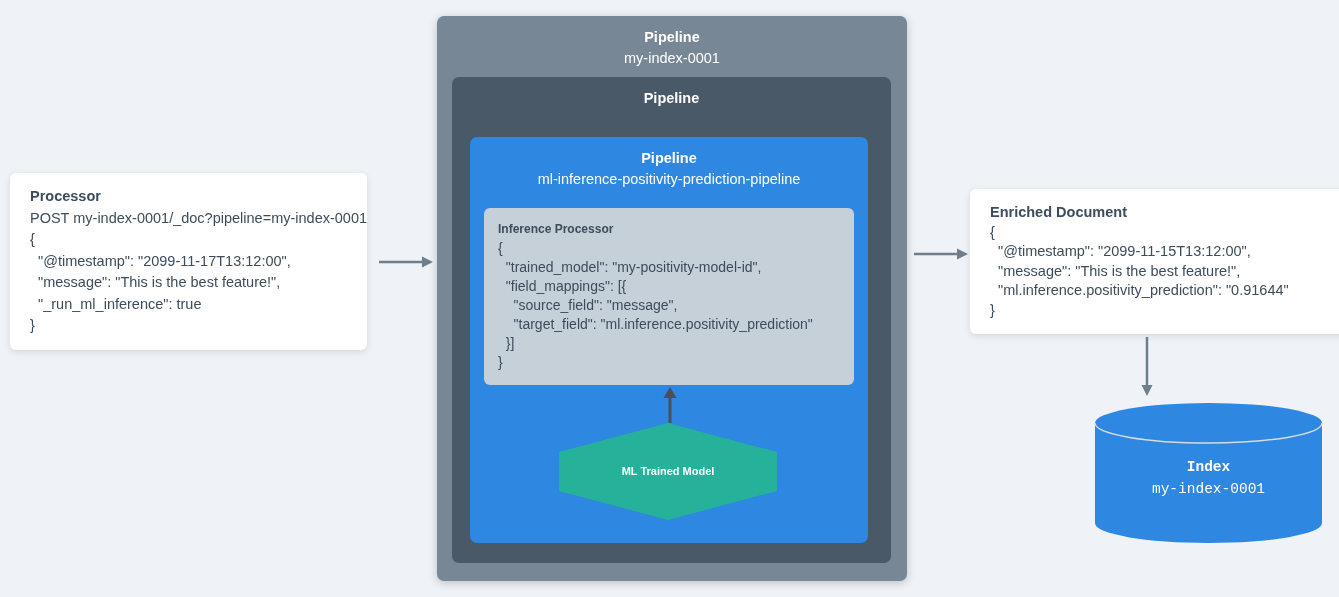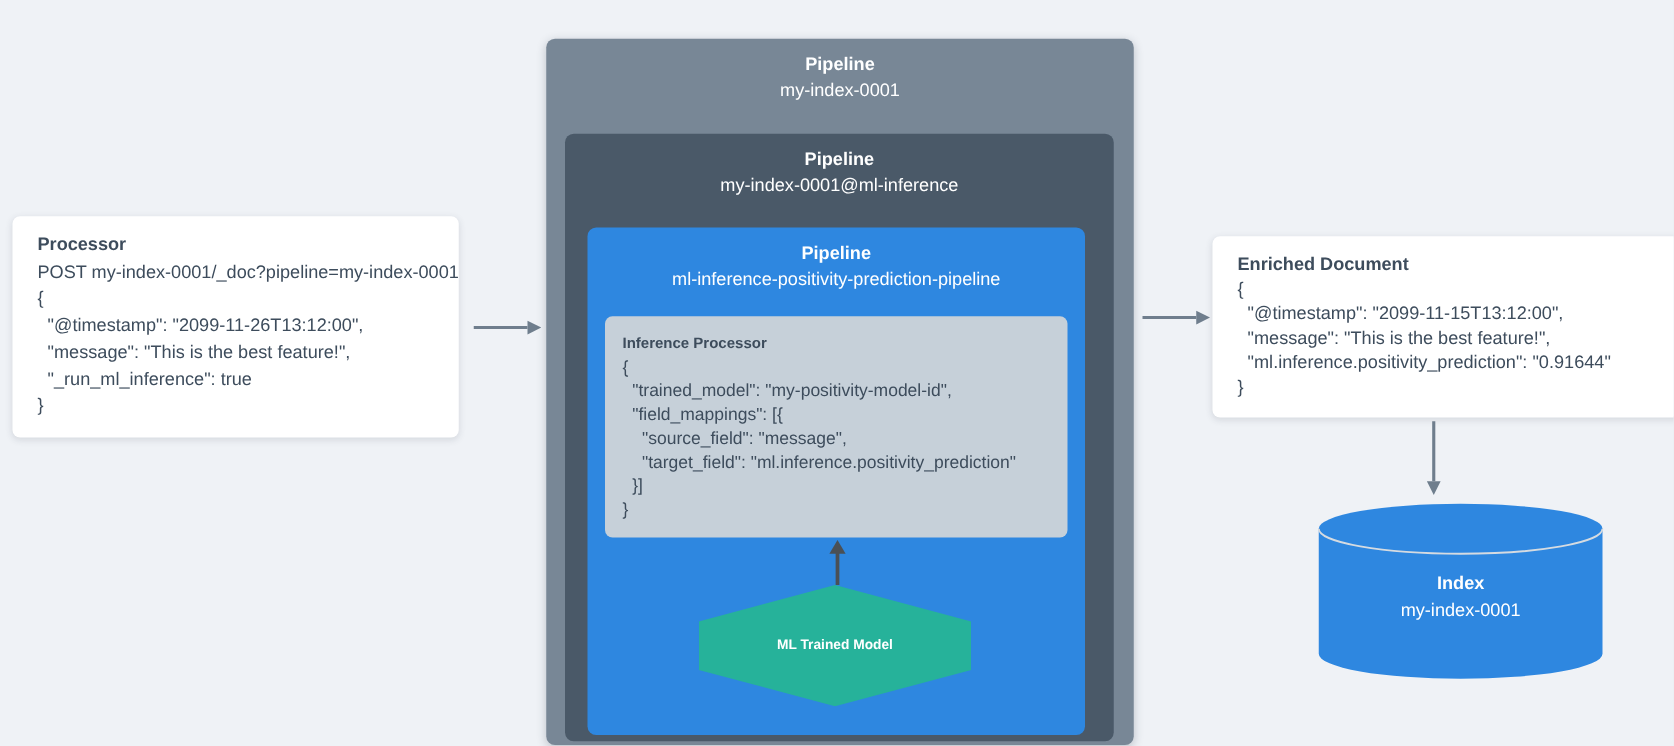"Pipeline" .pbox { margin-top: 15px -> none }
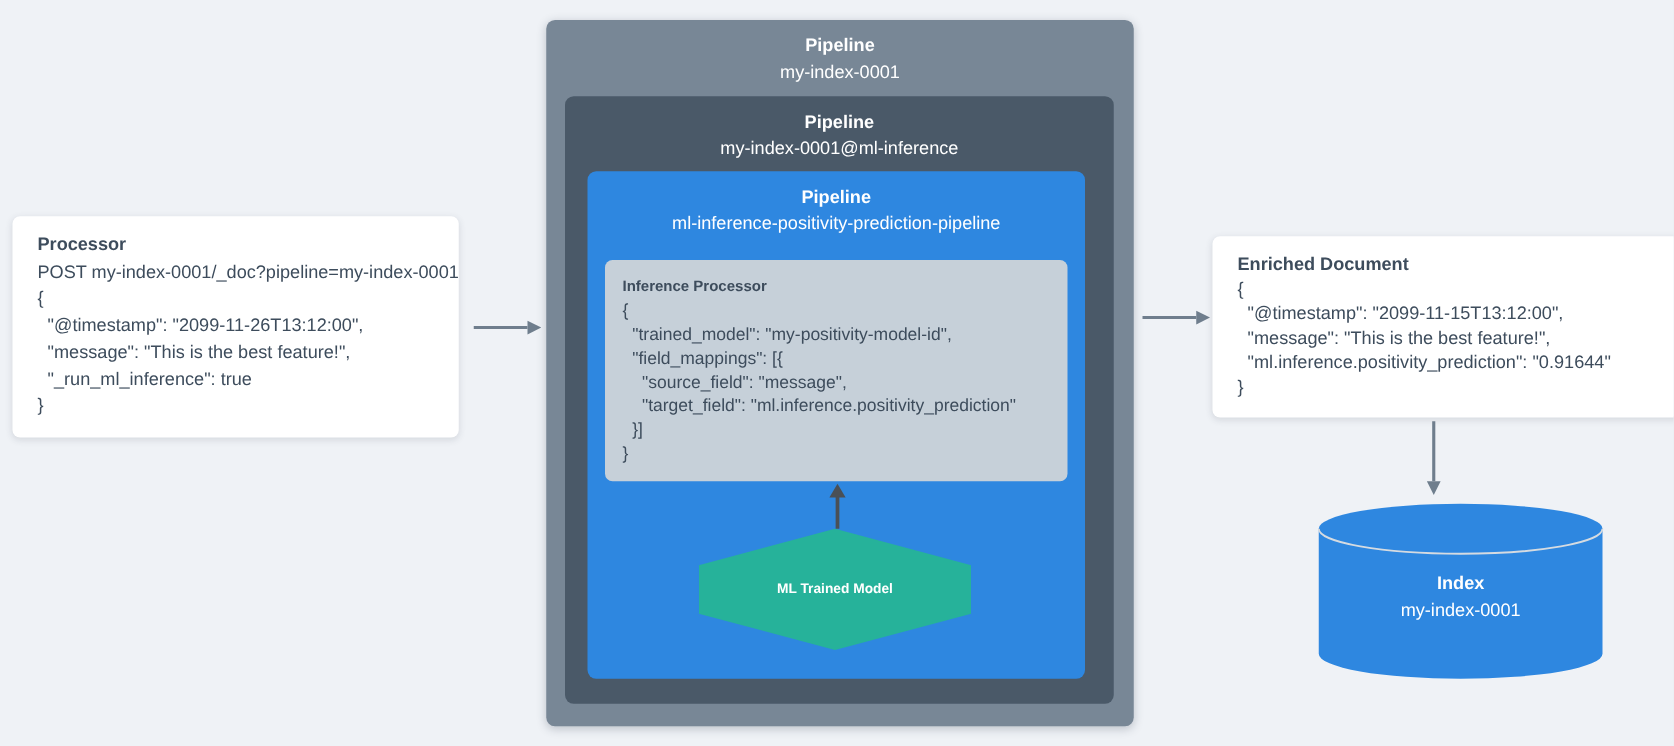"my-index-0001@ml-inference" div { html: <div>my-index-0001@ml-inference</div> -> none }
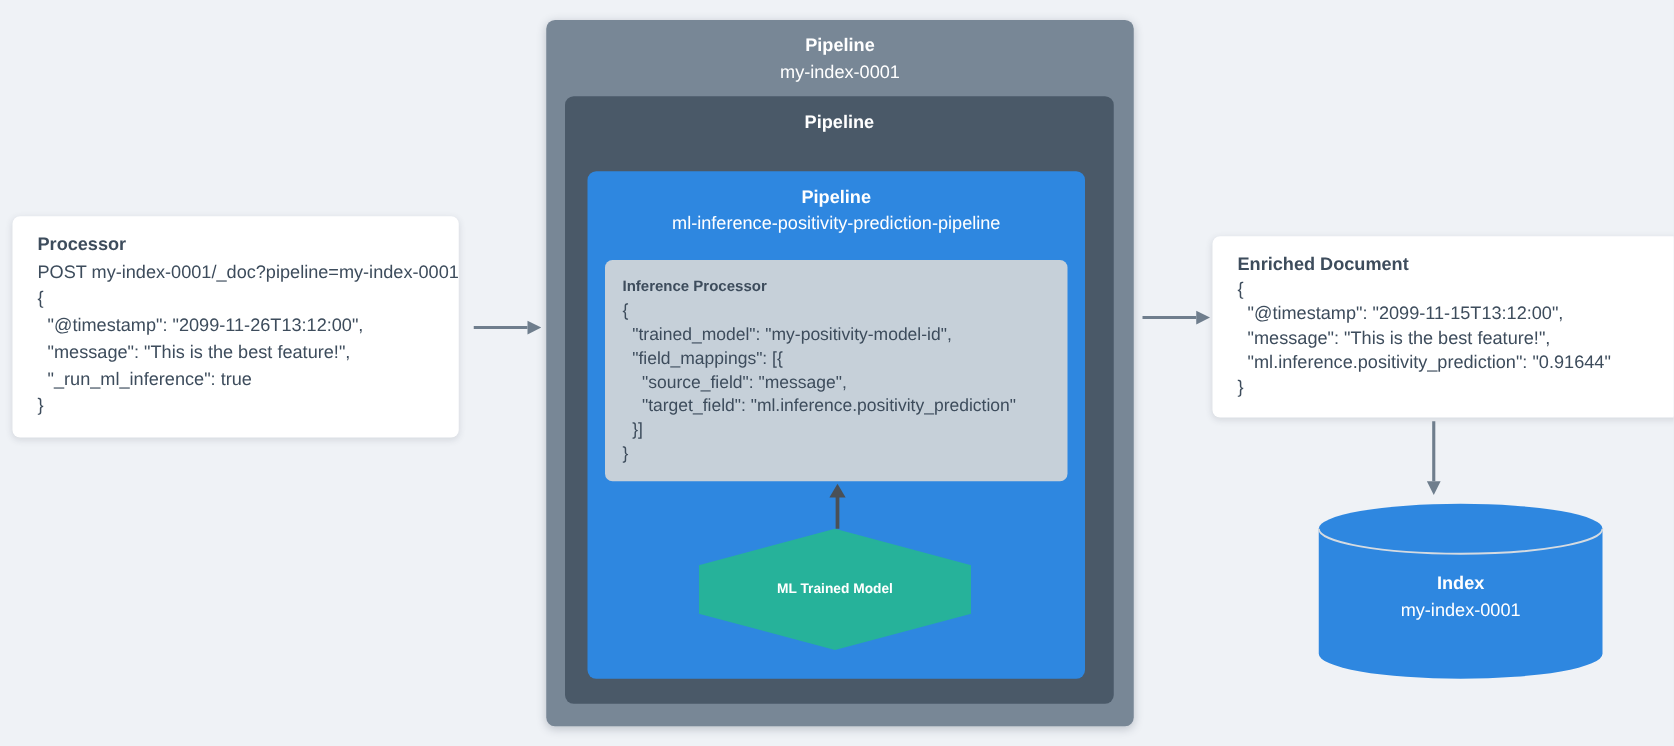"POST" pre.code { text: 2099-11-26T13:12:00 -> 2099-11-17T13:12:00 }
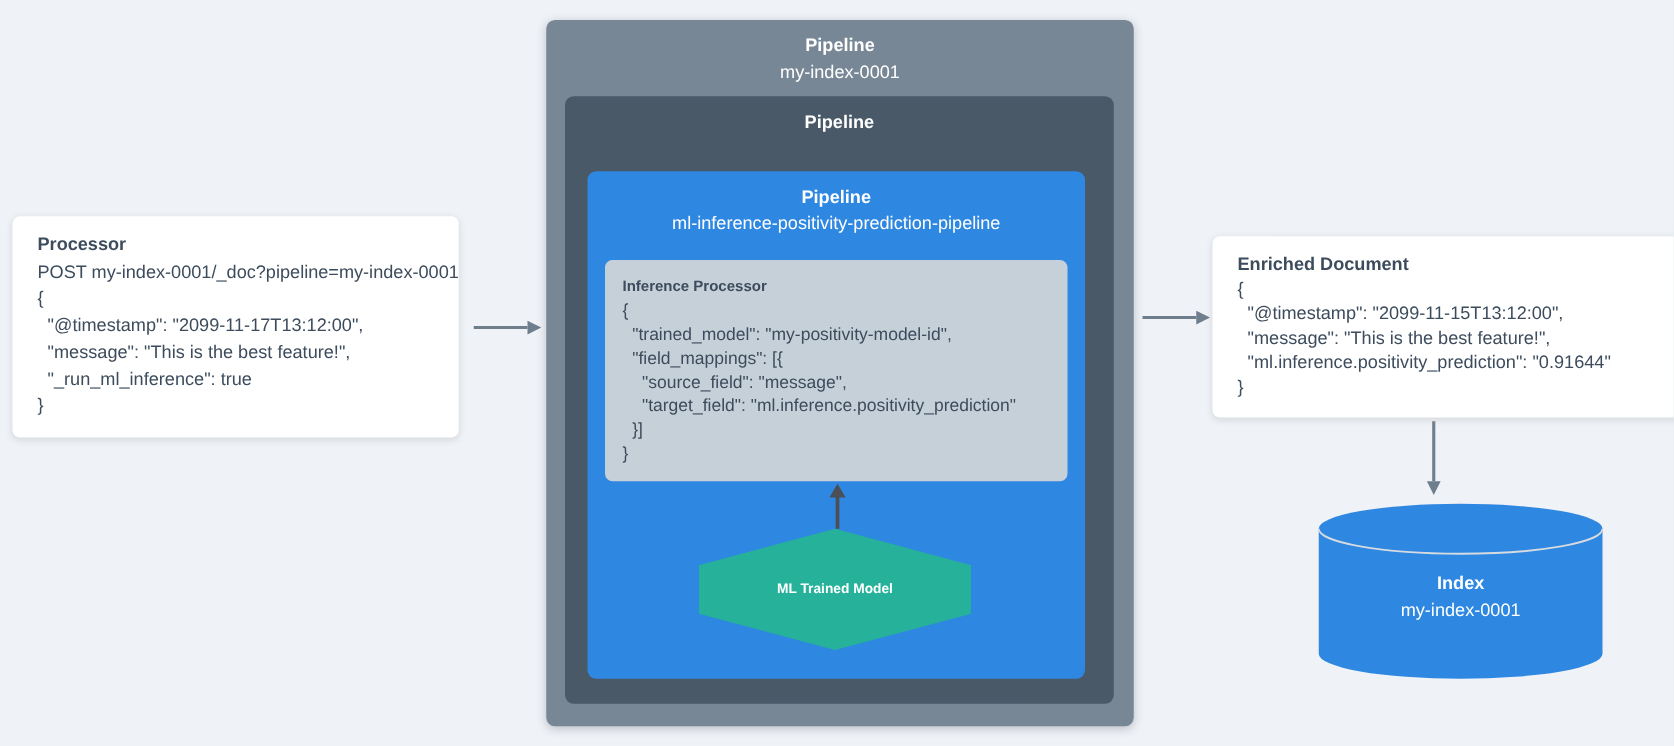"Index" .cylinder-wrap { font-family: none -> Liberation Mono, monospace; left: 1054px -> 1094px }
